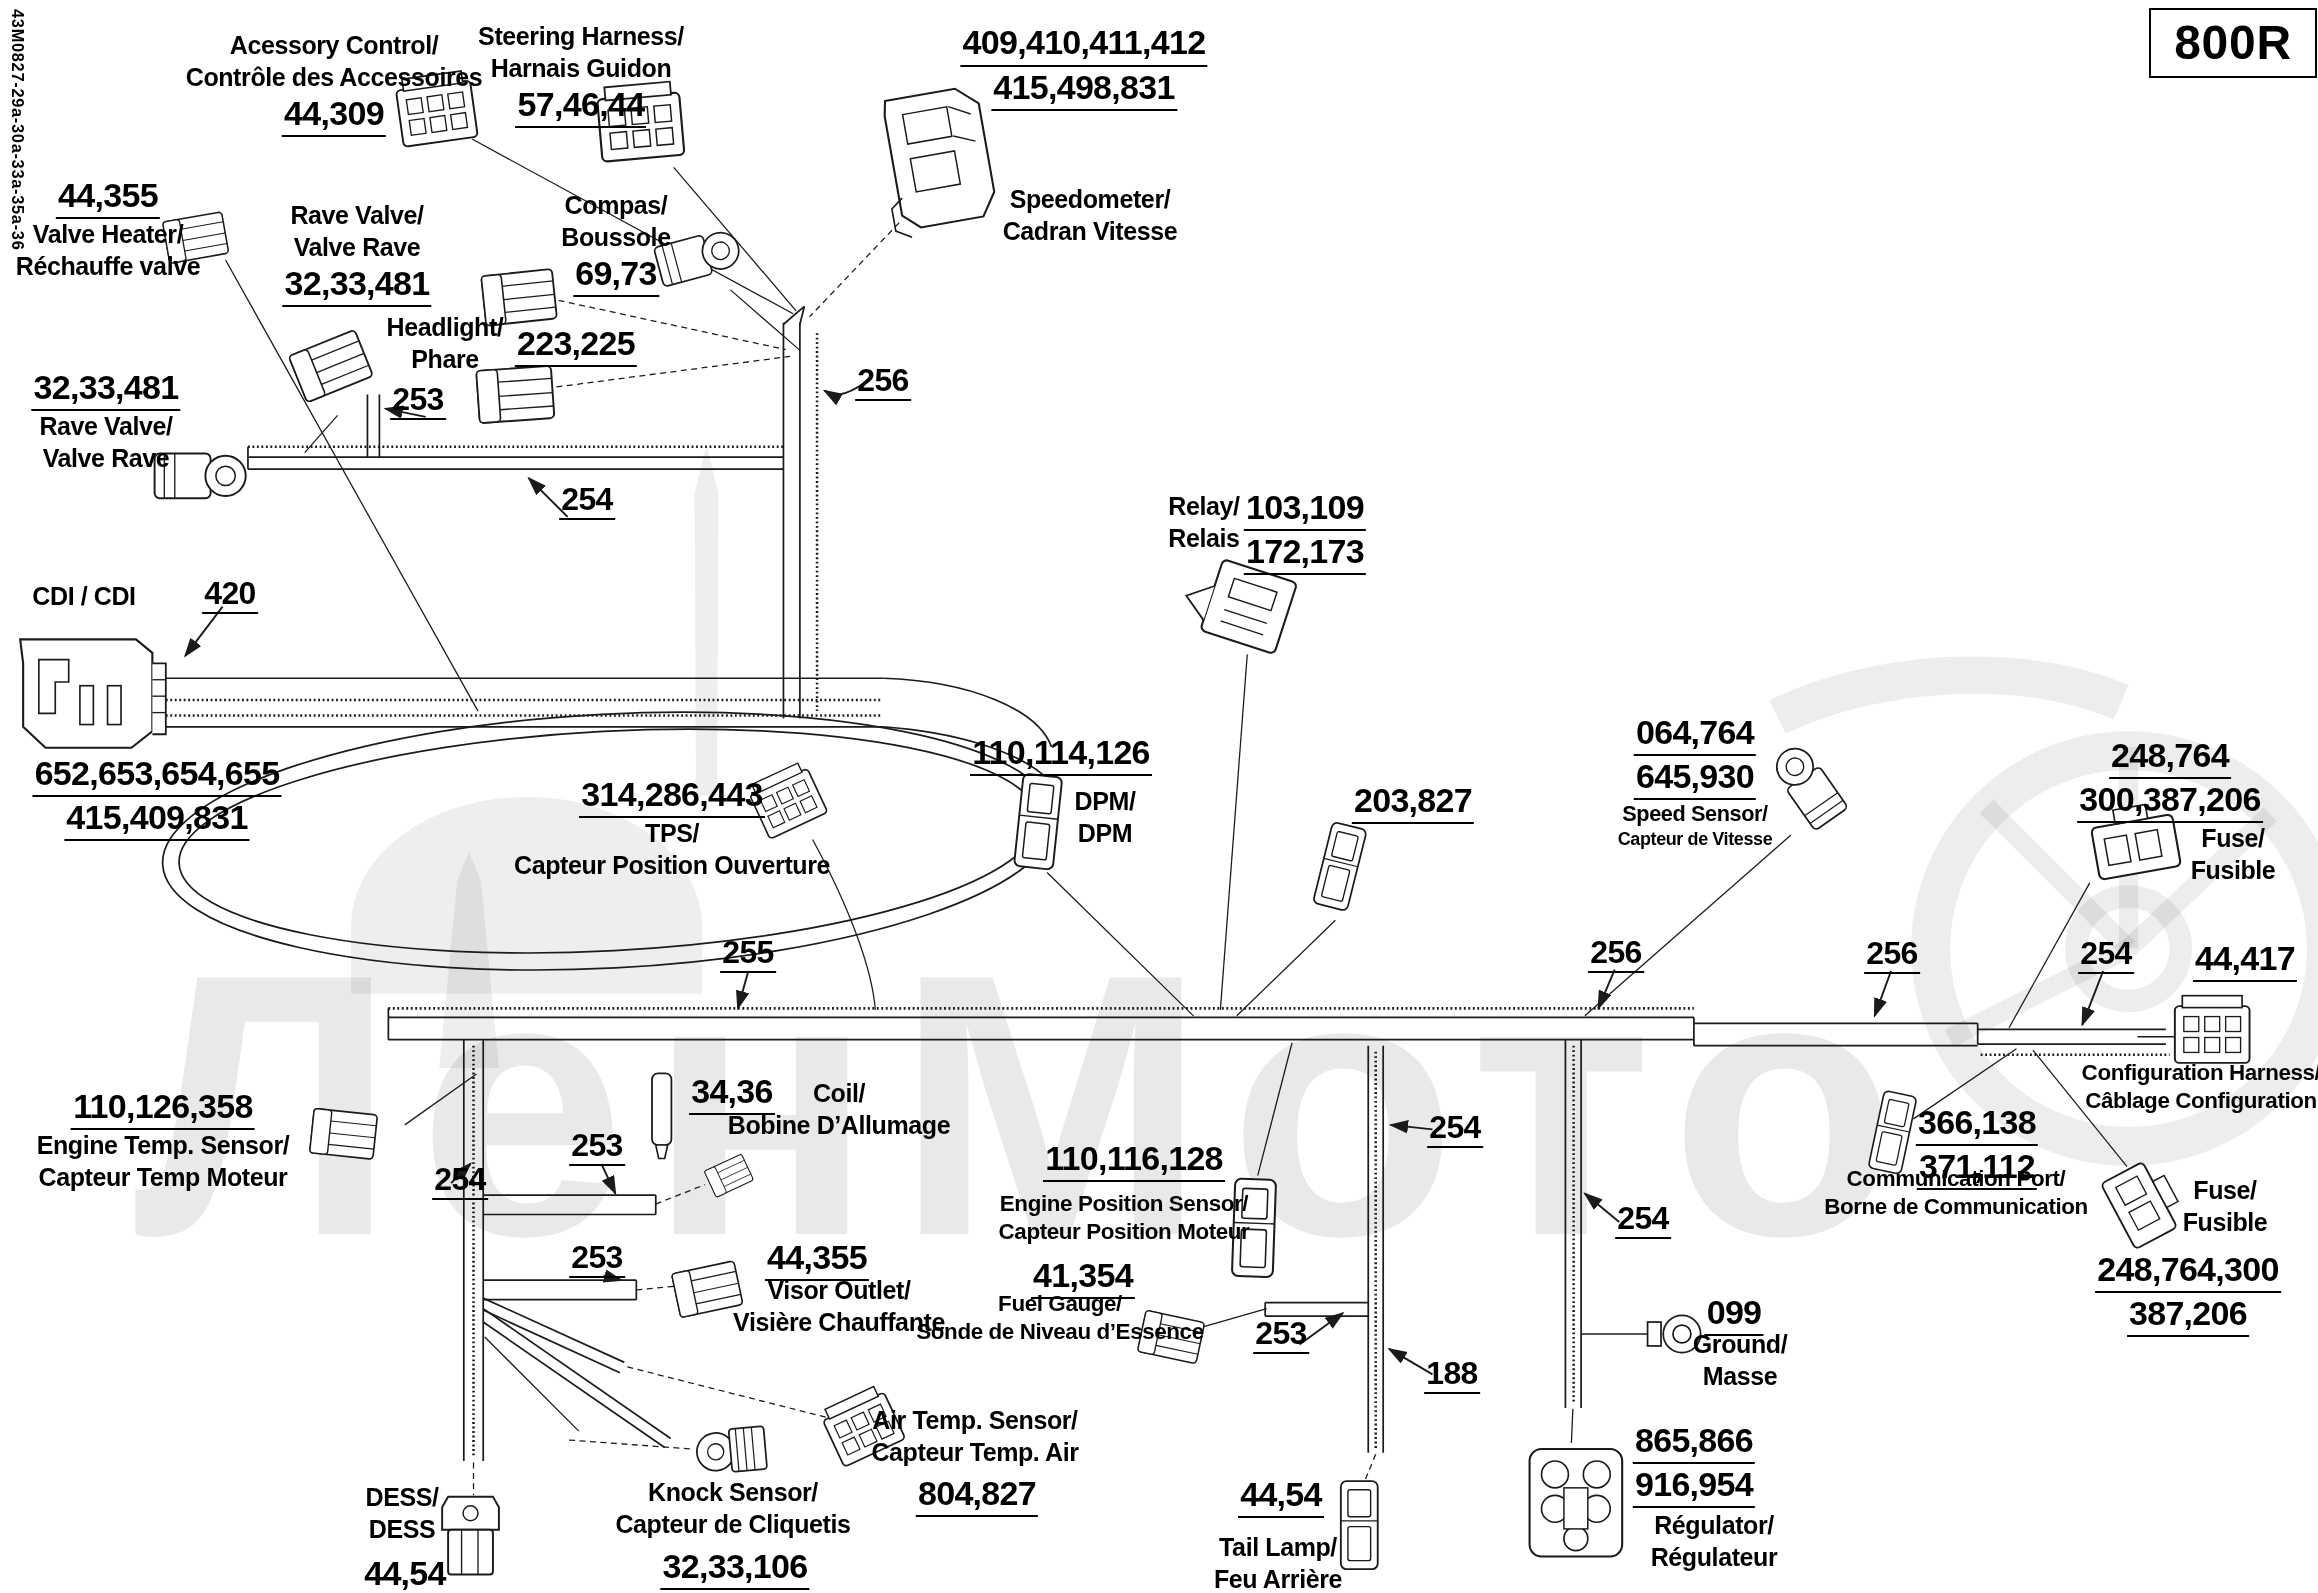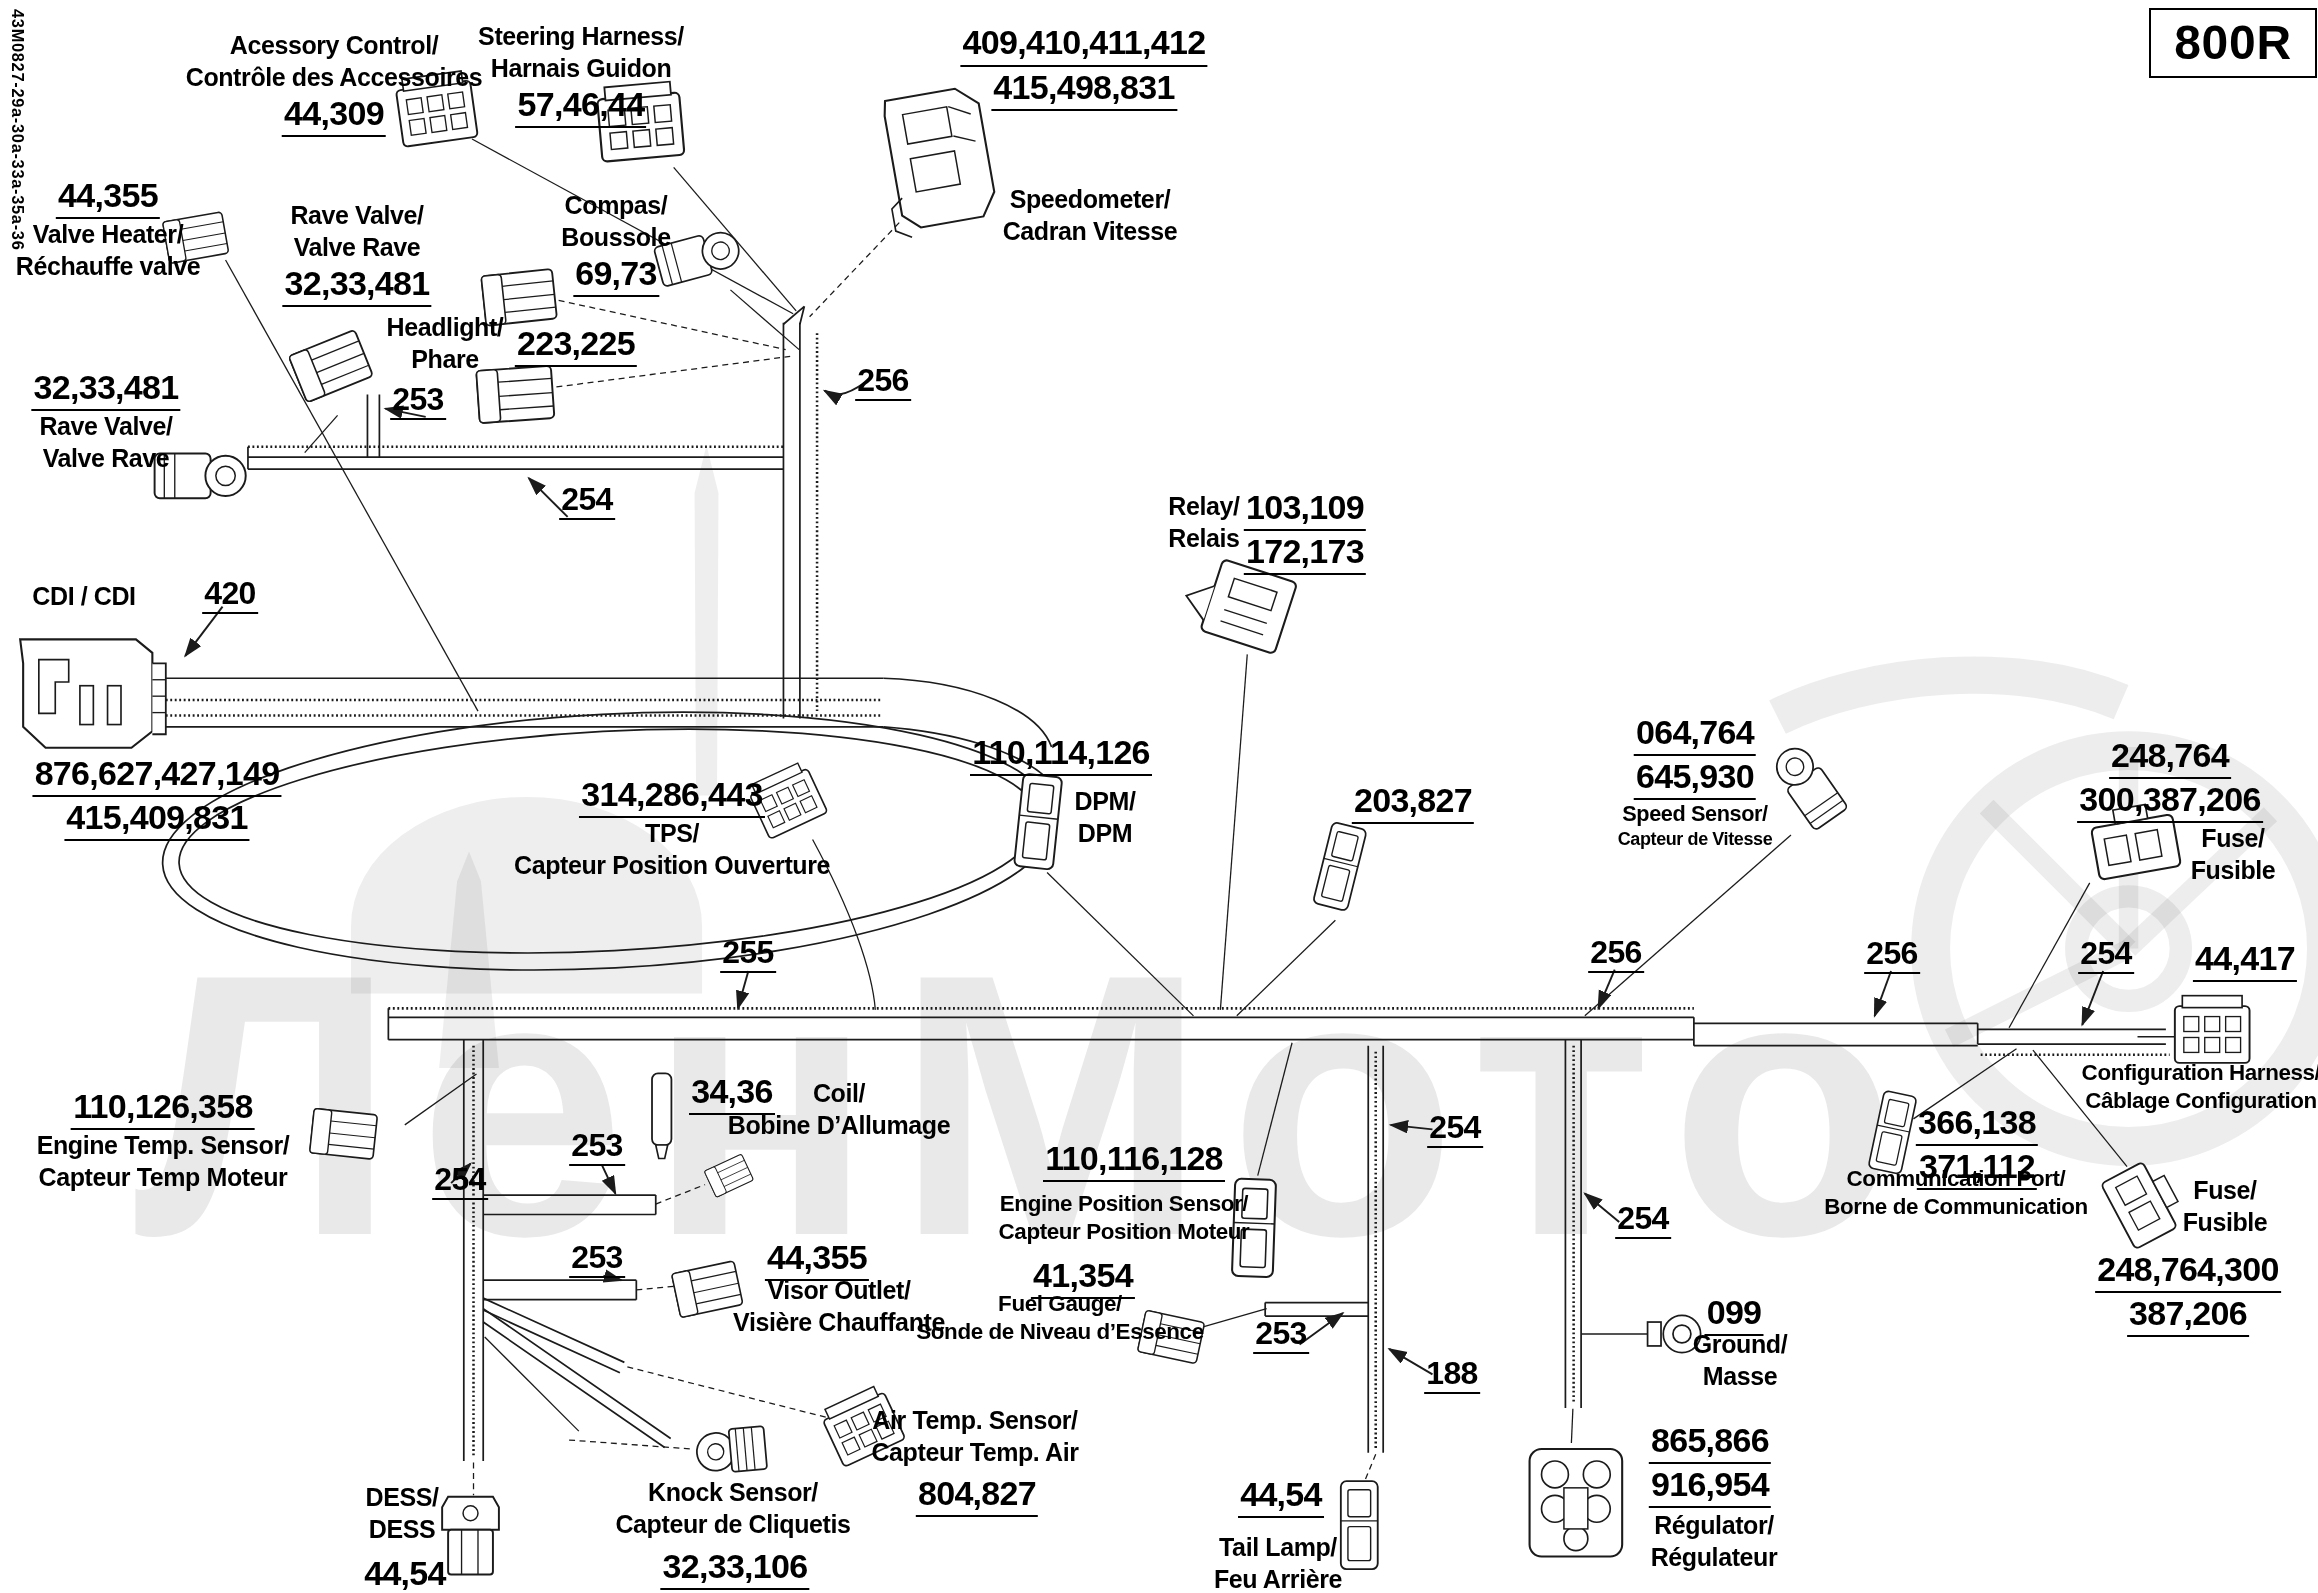"876,627,427,149" span { text: 876,627,427,149 -> 652,653,654,655 }
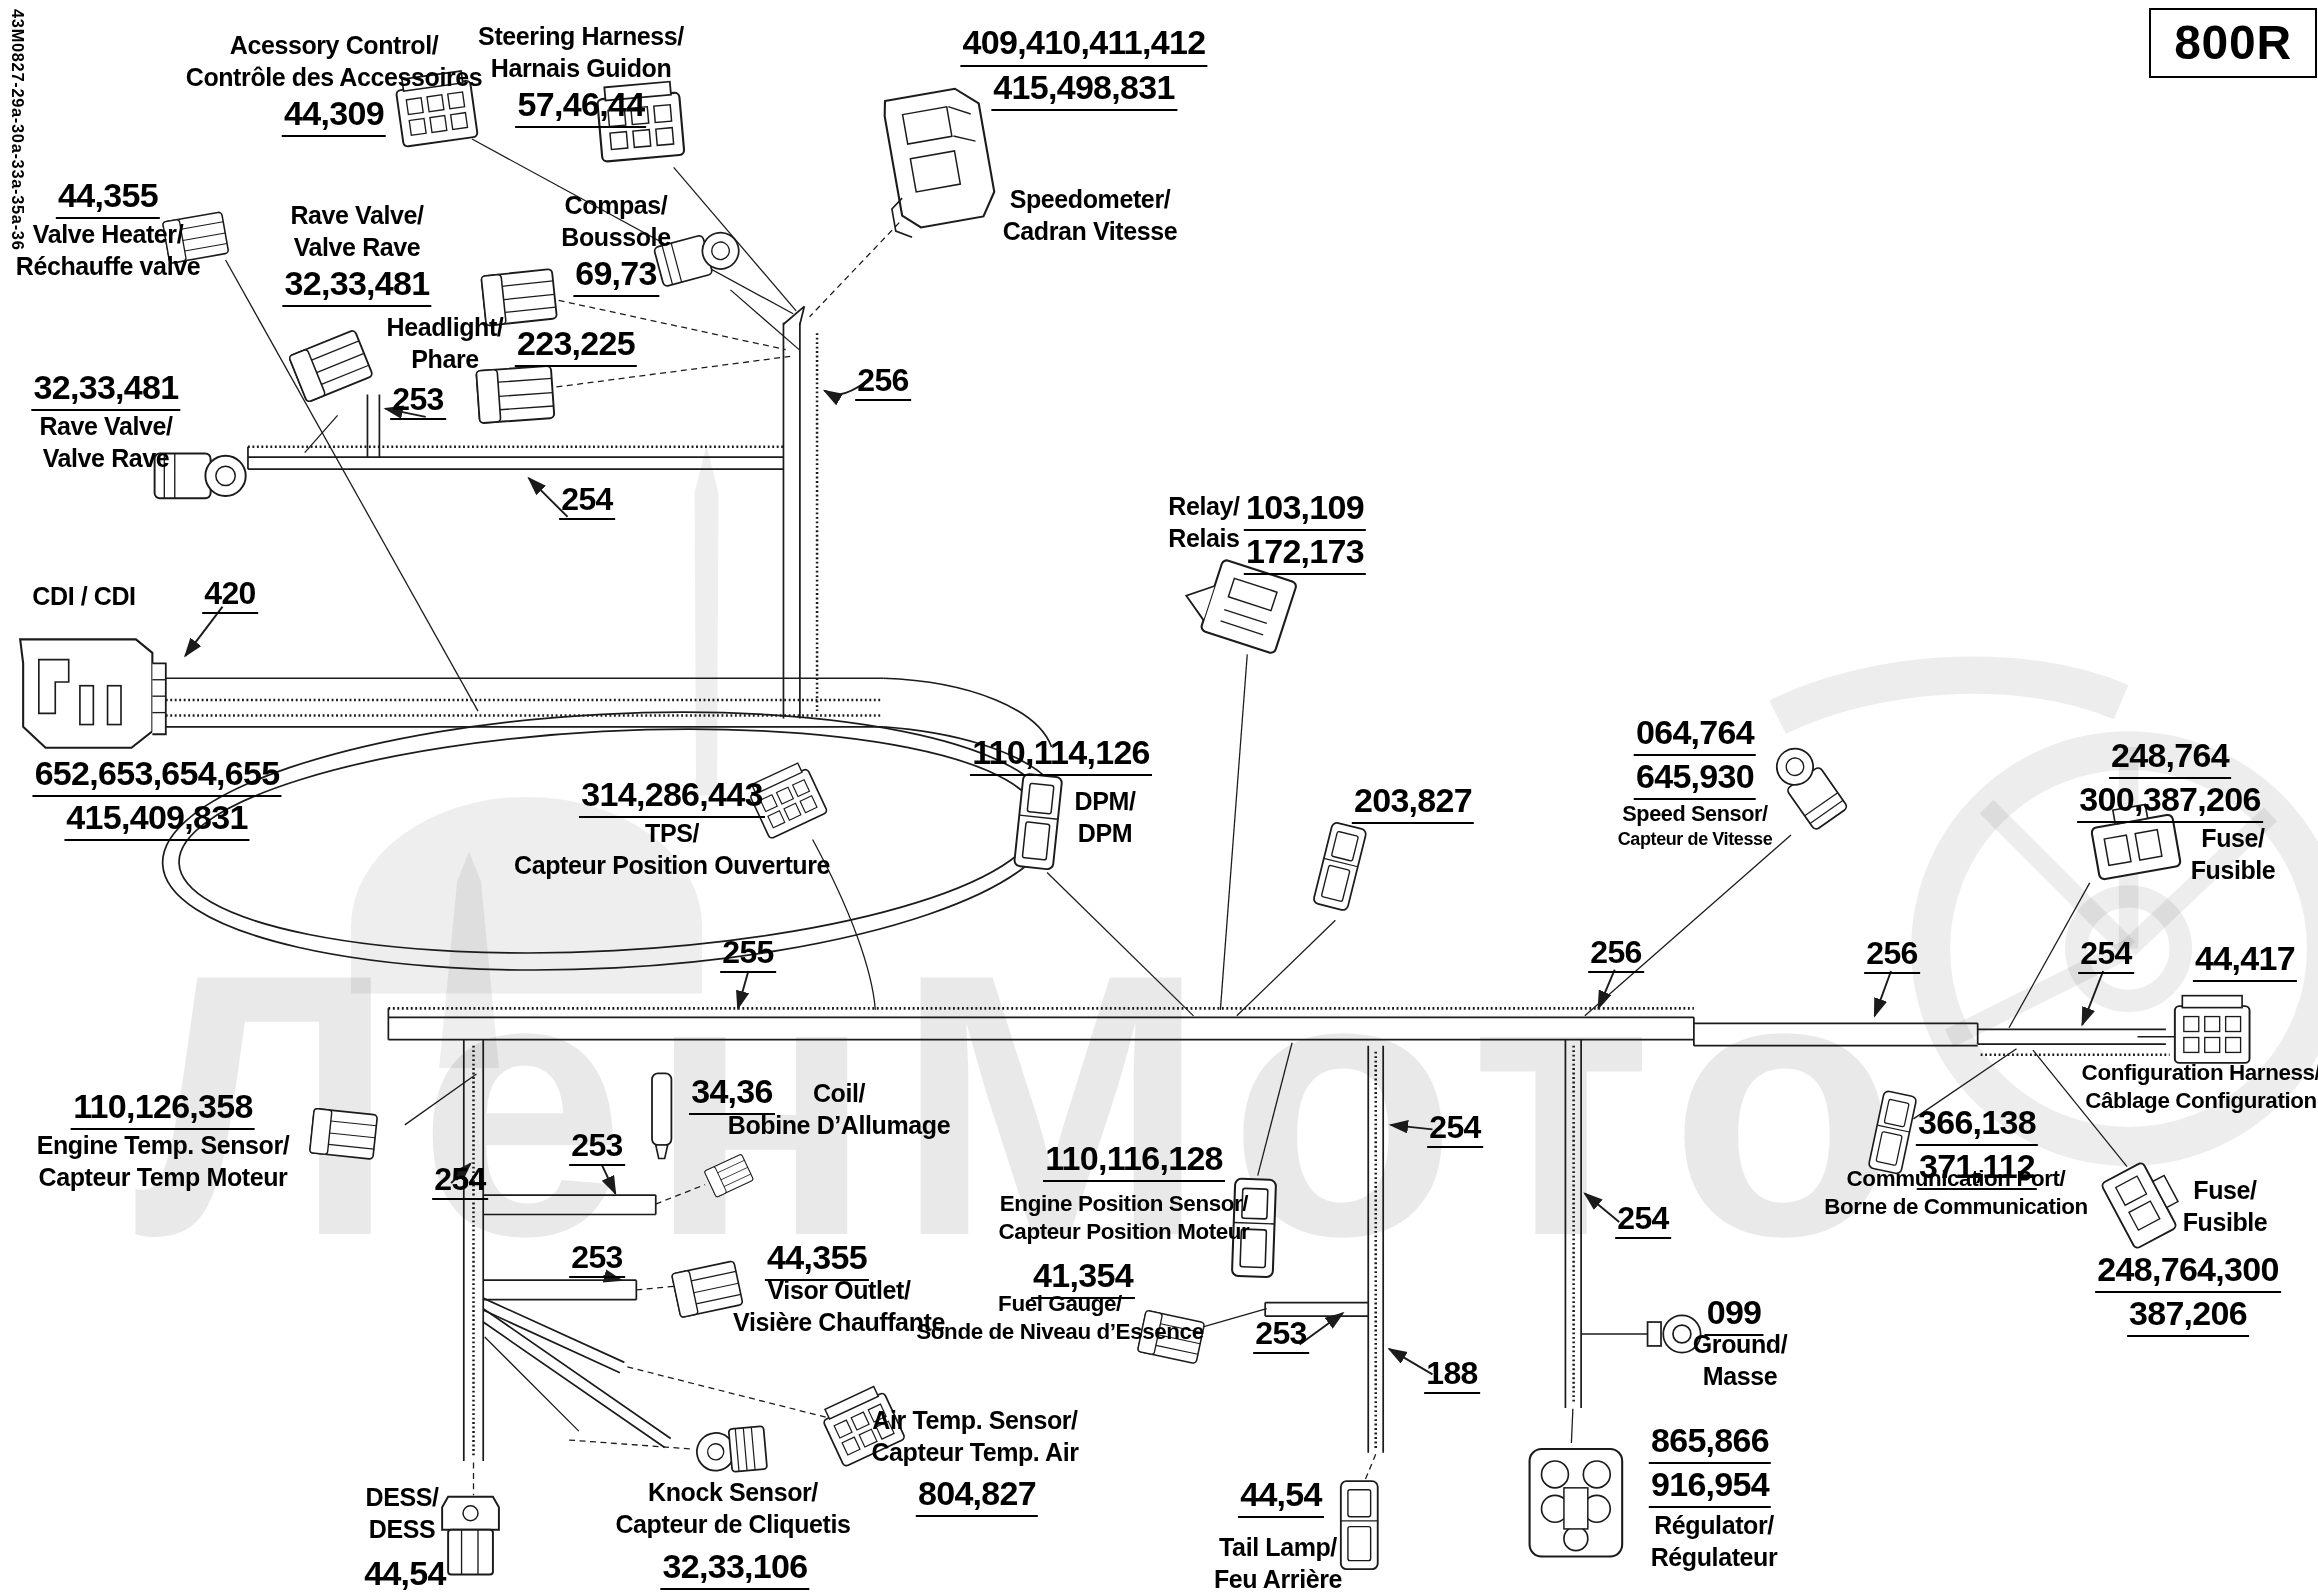"865,866" div.callout { margin-left: 16px -> none }
